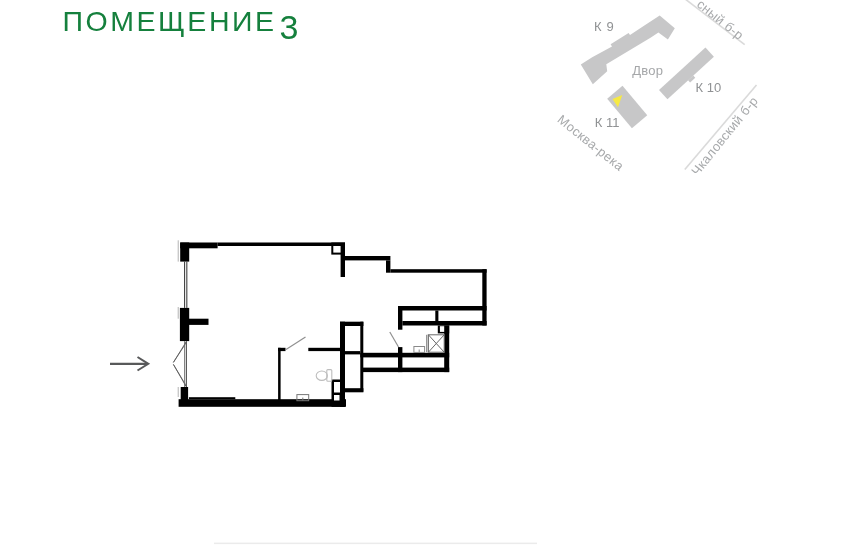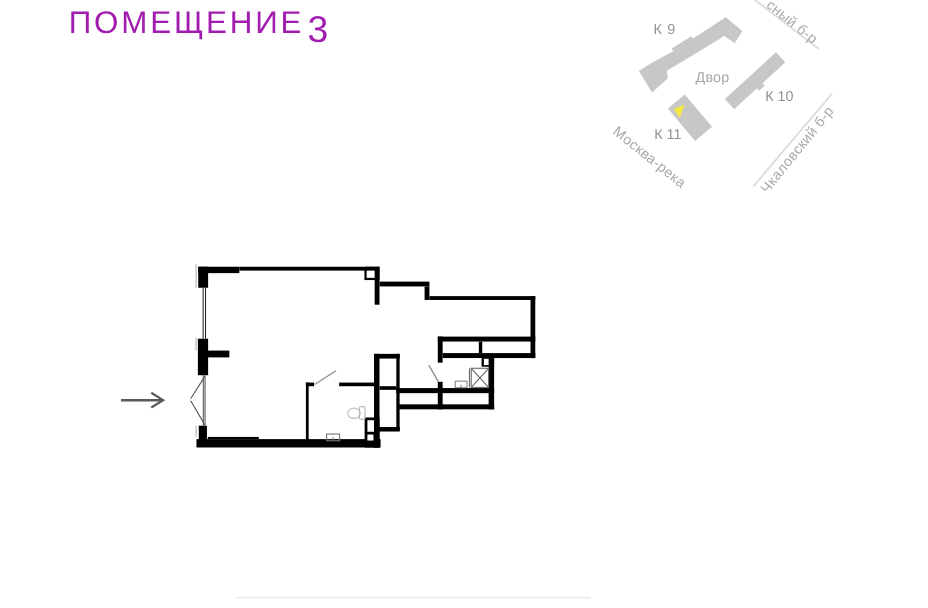"ПОМЕЩЕНИЕ" #title { color: #a21caf -> #15803d }
